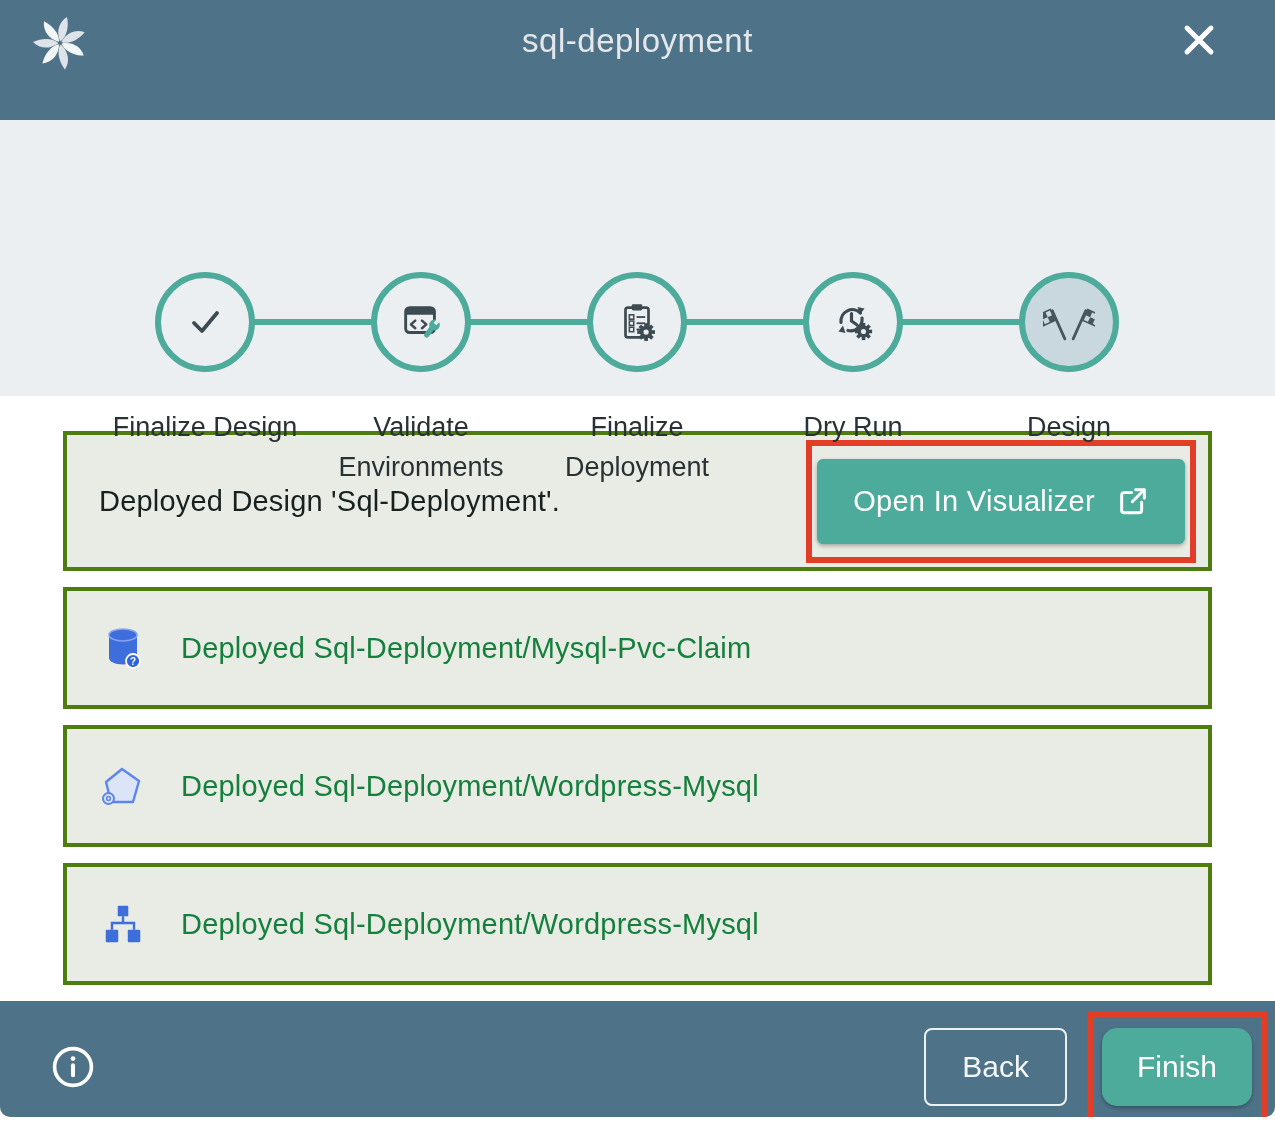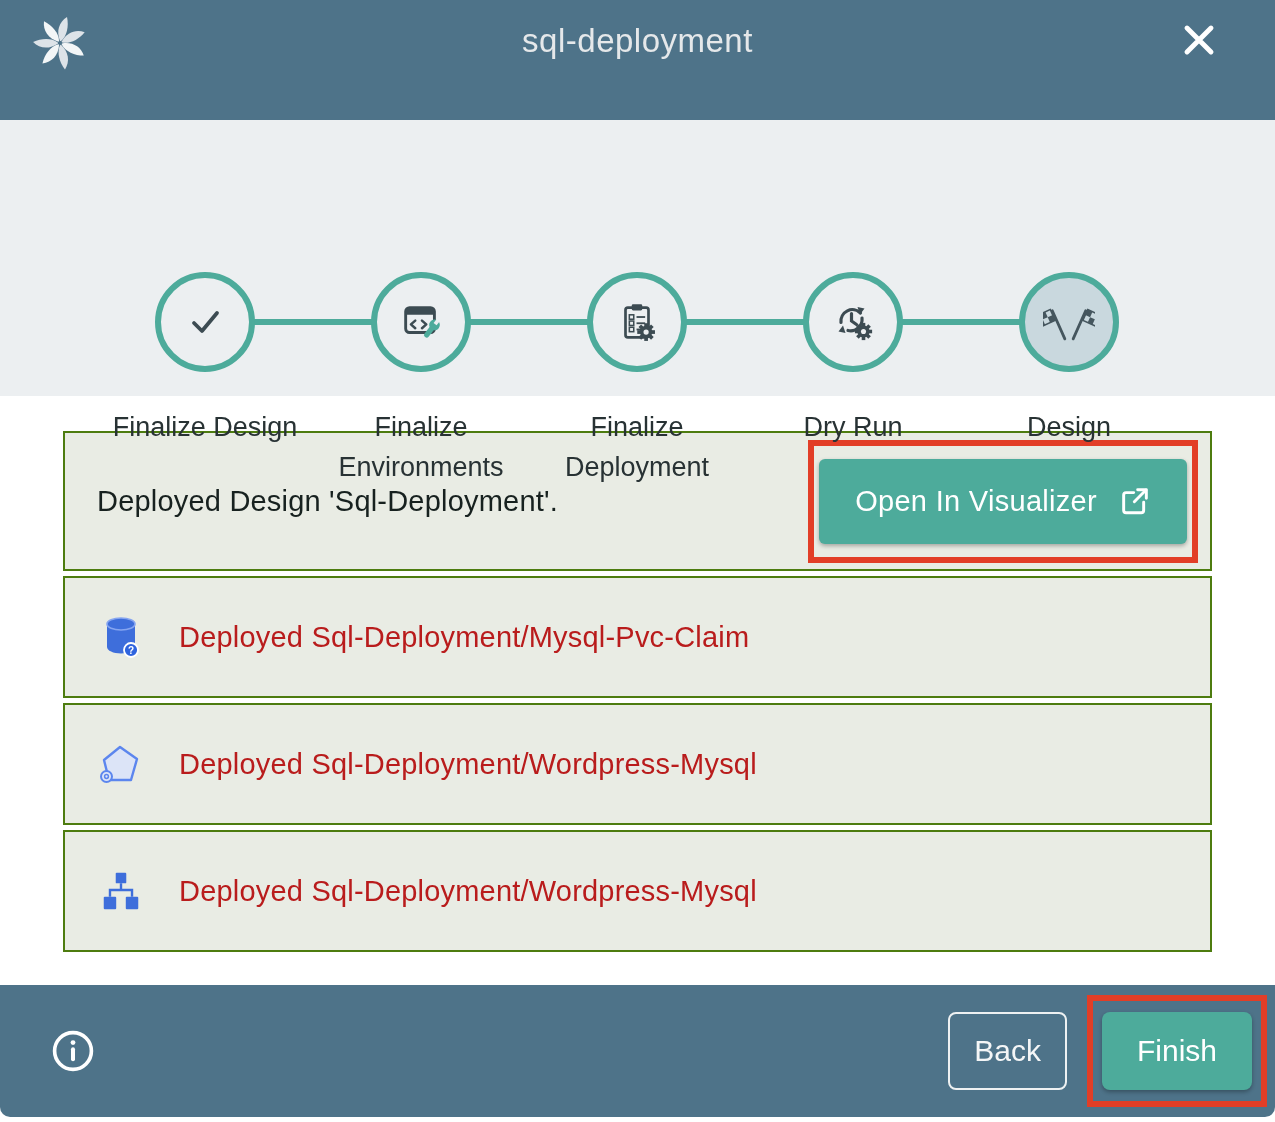"Finalize Environments" div.step-label { text: Finalize -> Validate }
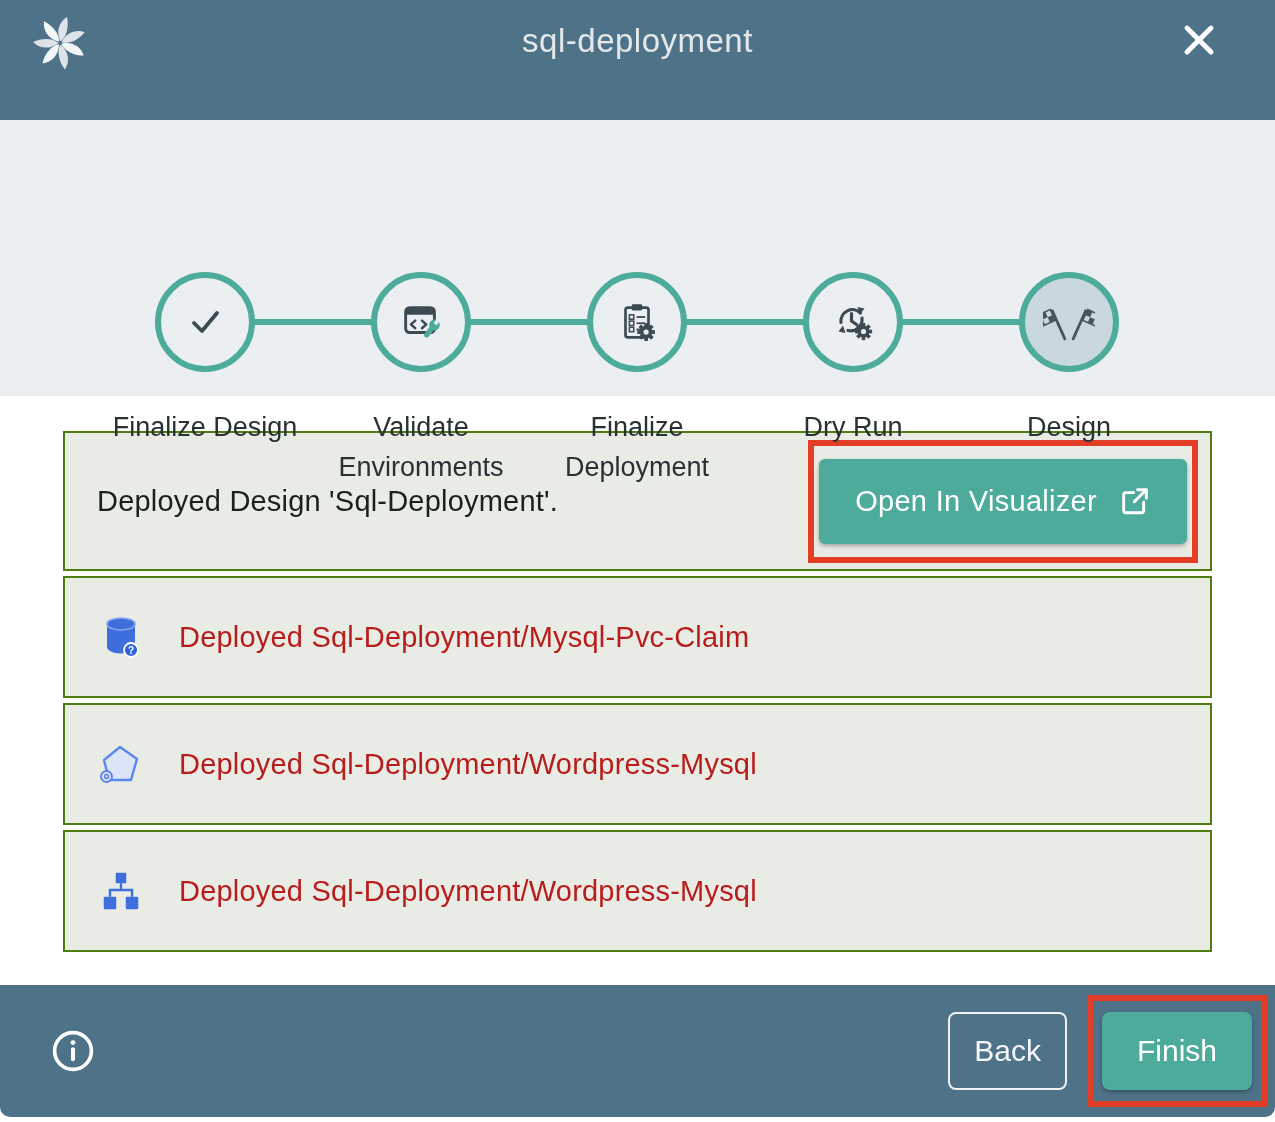"Deployed Design 'Sql-Deployment'." .panel-row { border: 2px solid #4d7c0f -> 4px solid #4d7c0f; margin-bottom: 5px -> 16px }
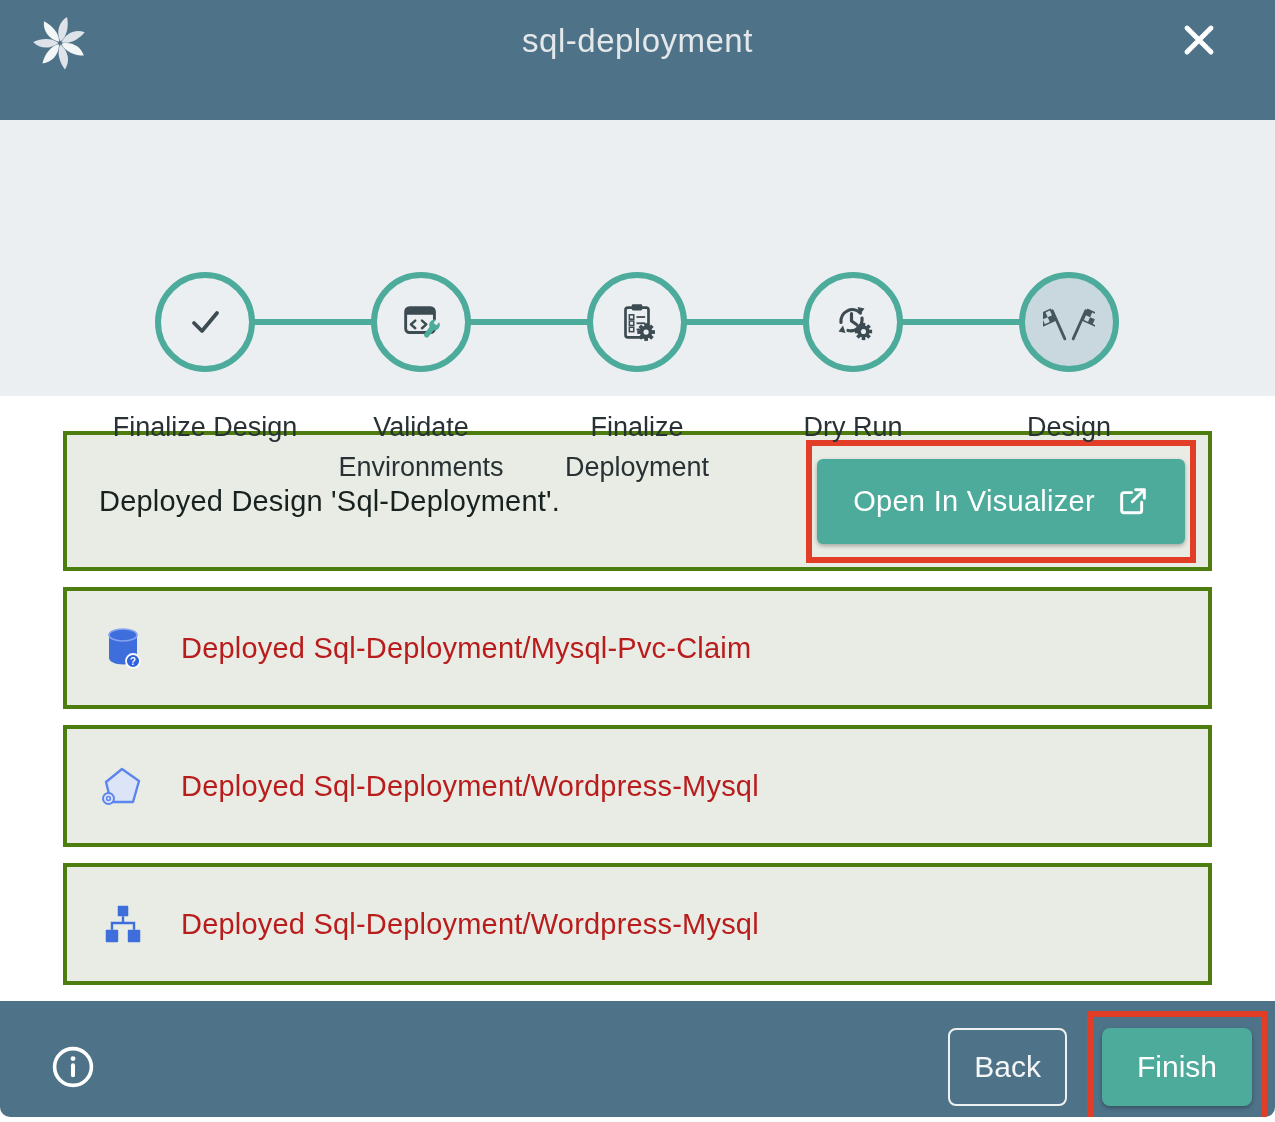"Deployed Sql-Deployment/Mysql-Pvc-Claim" .item-text { color: #b91c1c -> #15803d }
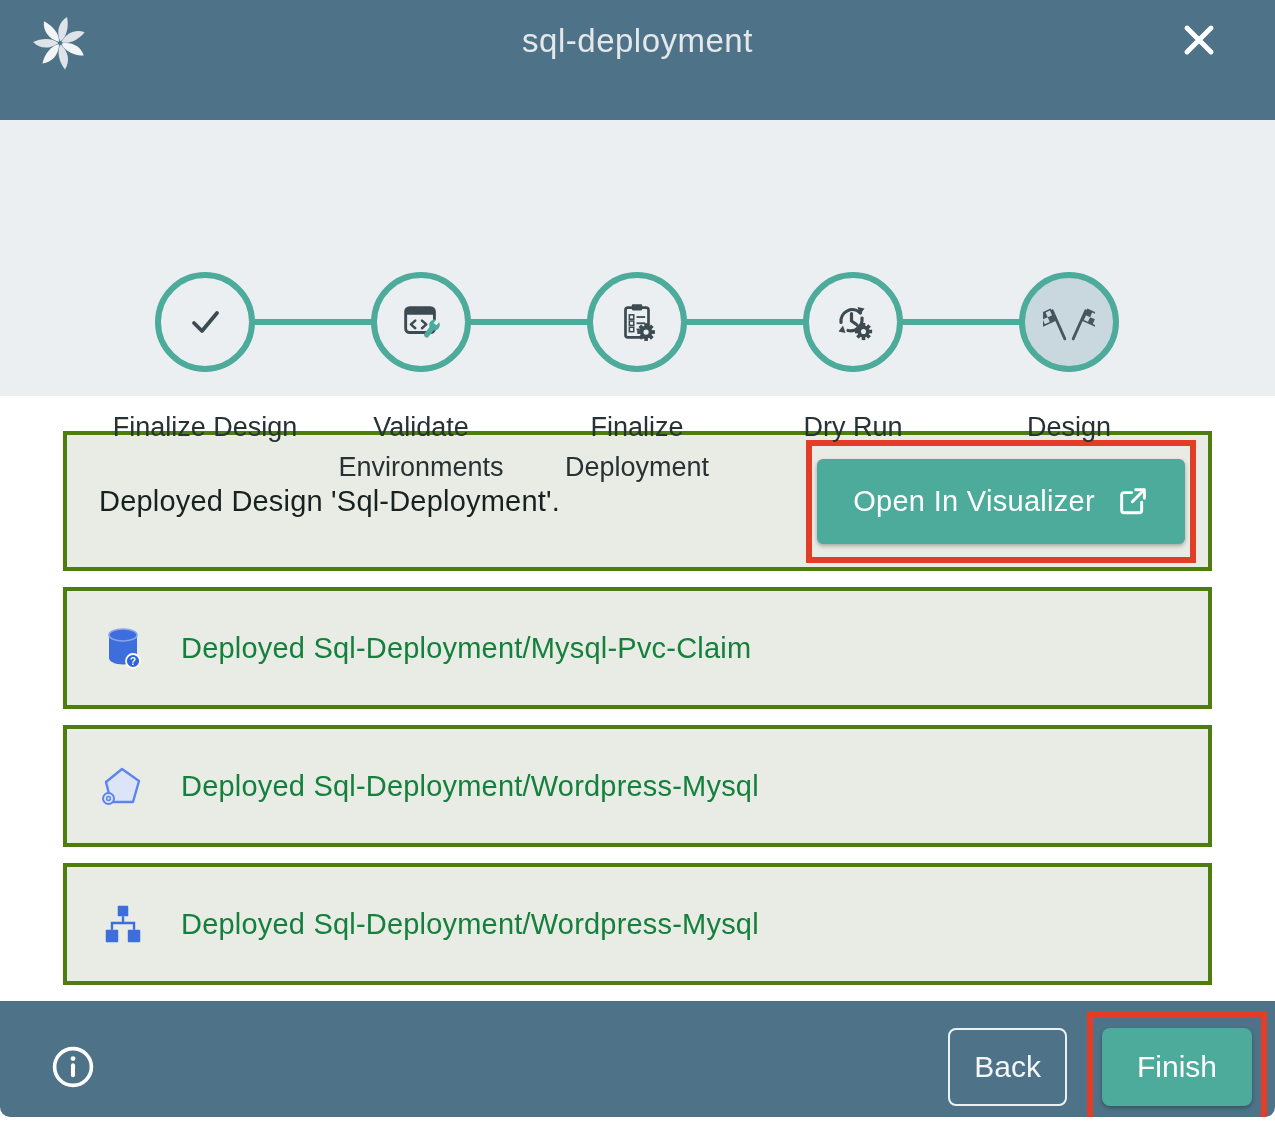"Back" .back-btn { padding: 0 24px -> 0 36px }
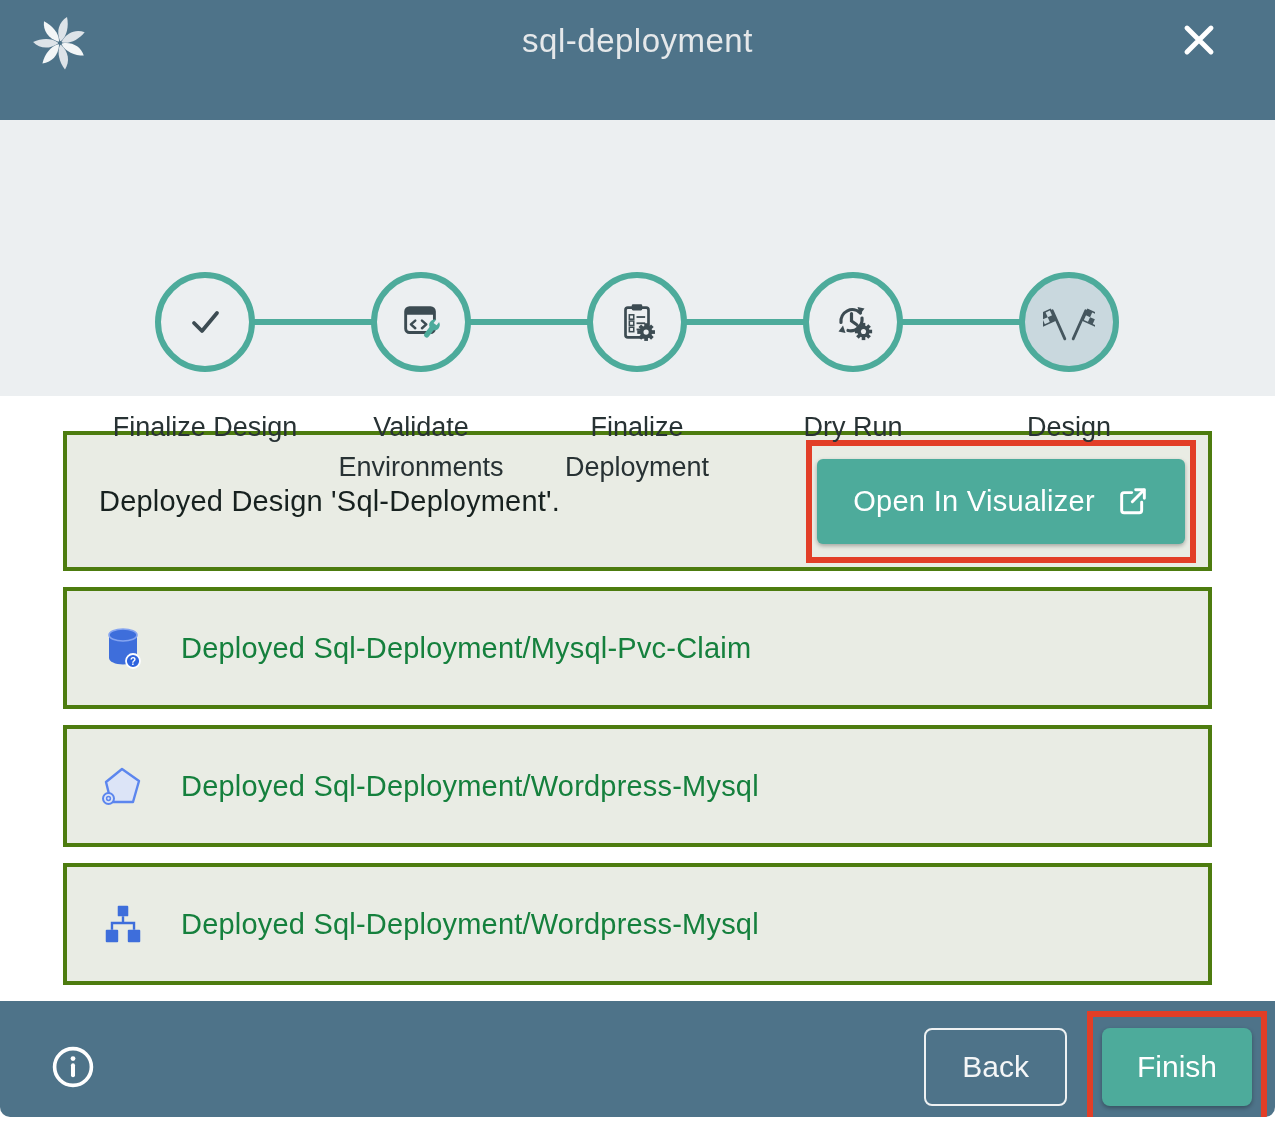"Finish" .finish-btn { border-radius: 8px -> 15px }
